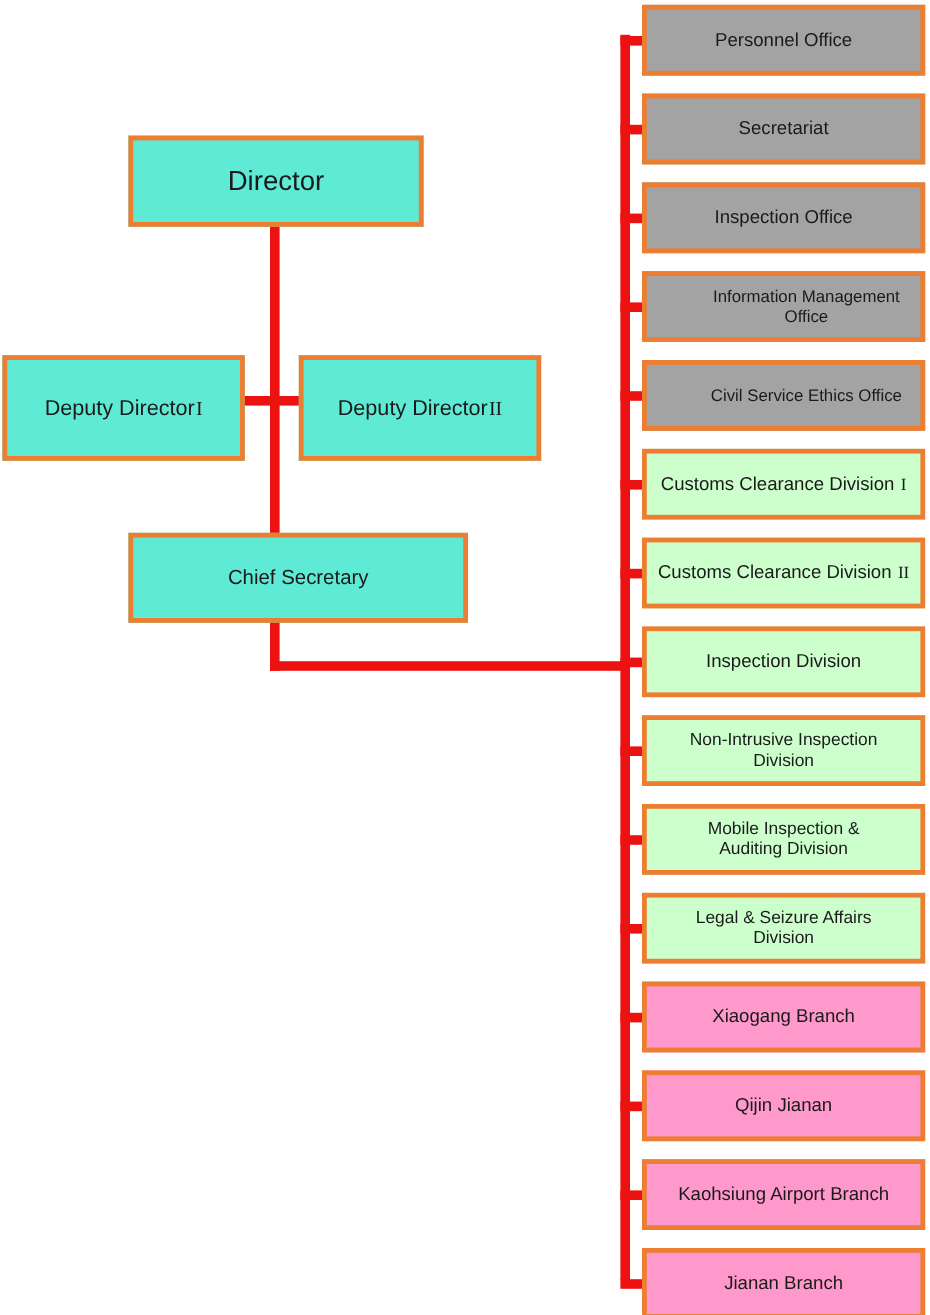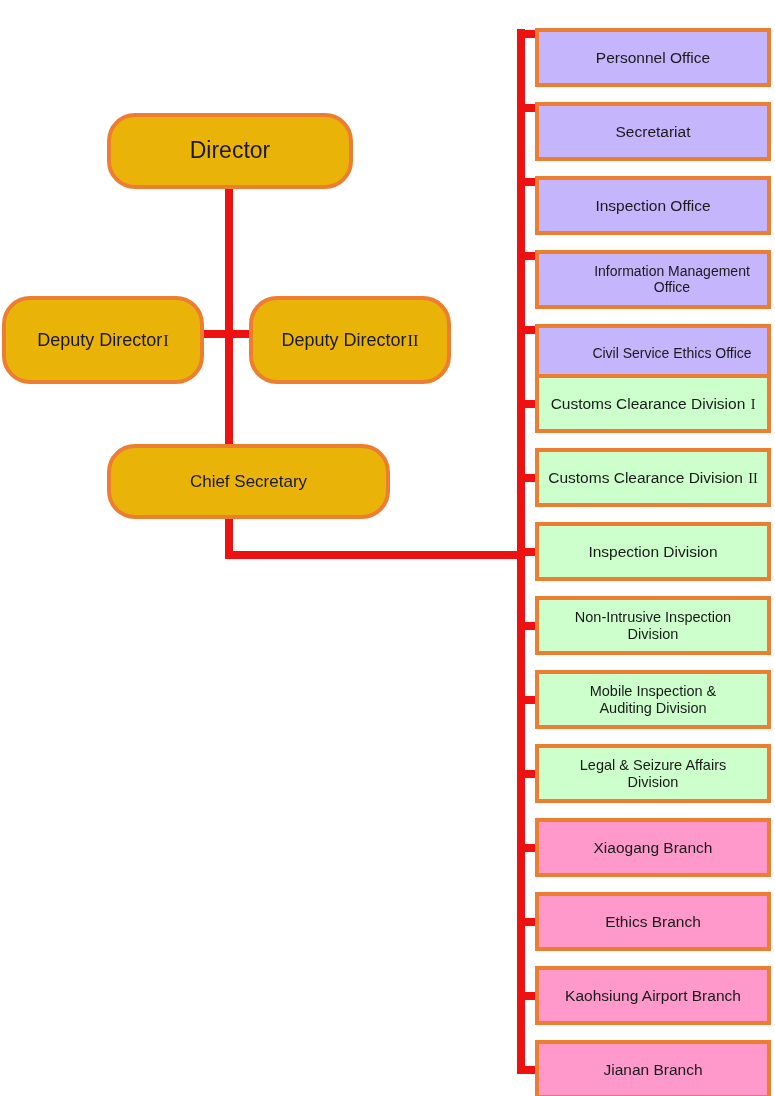"Personnel Office" .fill-blue { background: #c4b5fd -> #a3a3a3; margin-top: 24px -> none }
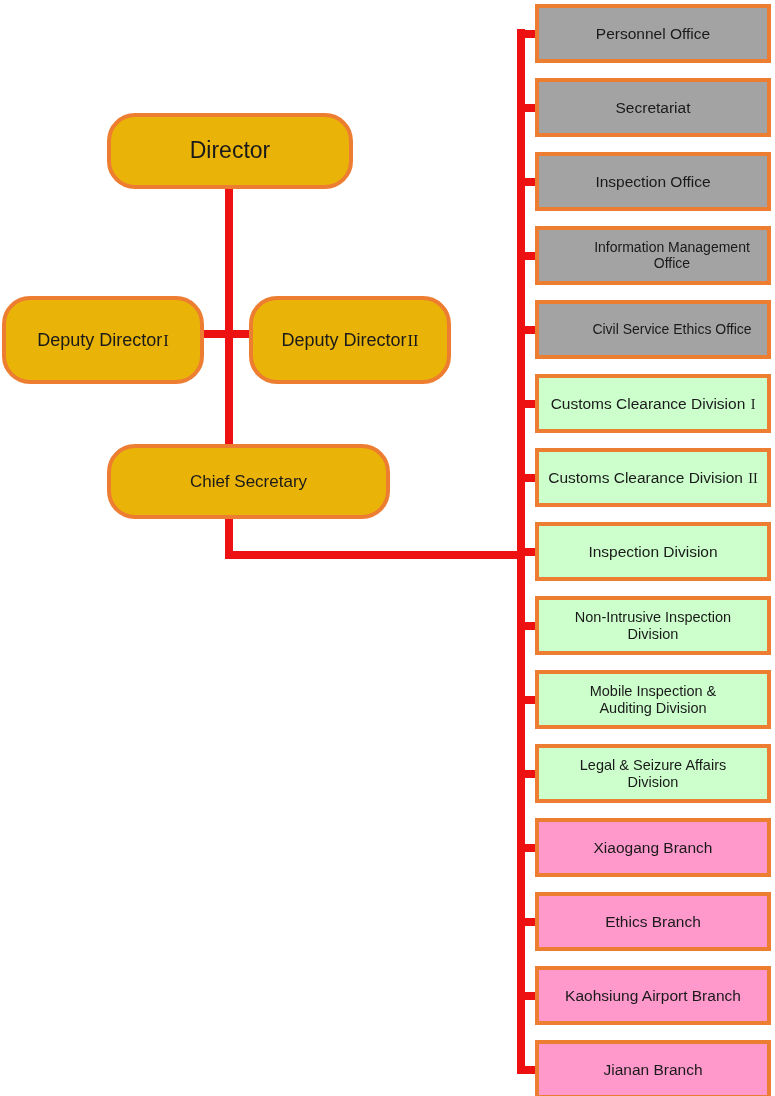"Director" .fill-white { background: #eab308 -> #5eead4; border-radius: 28px -> none }
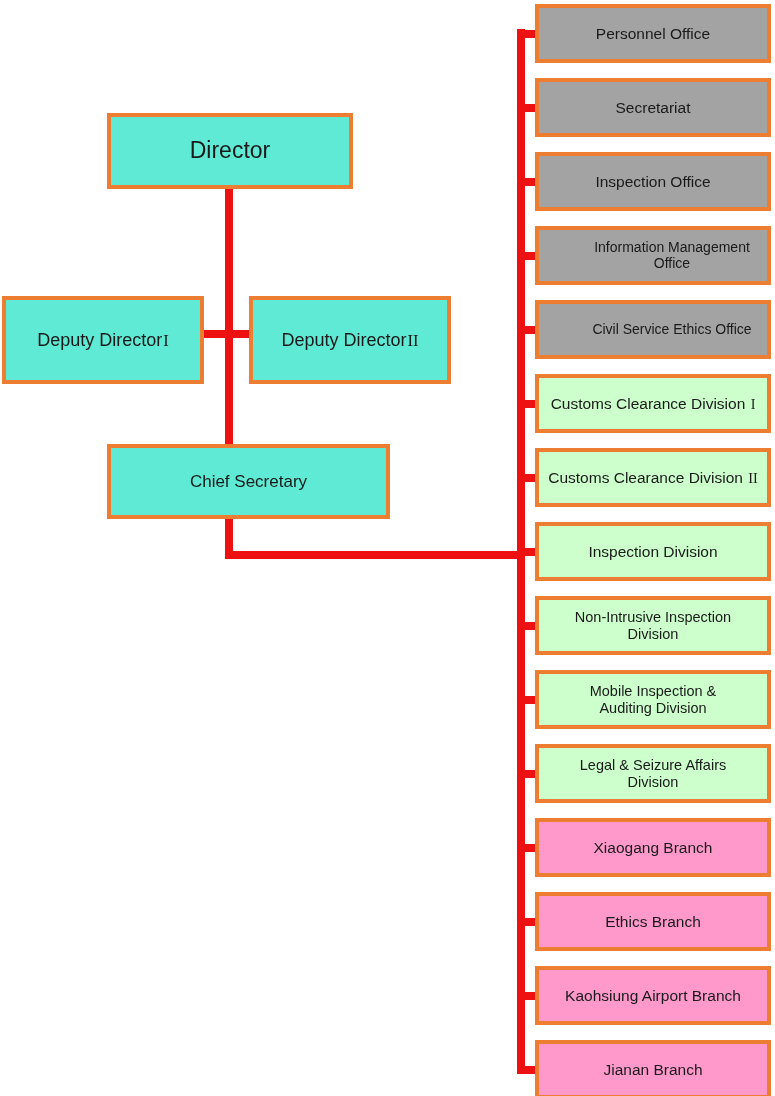"Ethics Branch" span { text: Ethics Branch -> Qijin Jianan }
